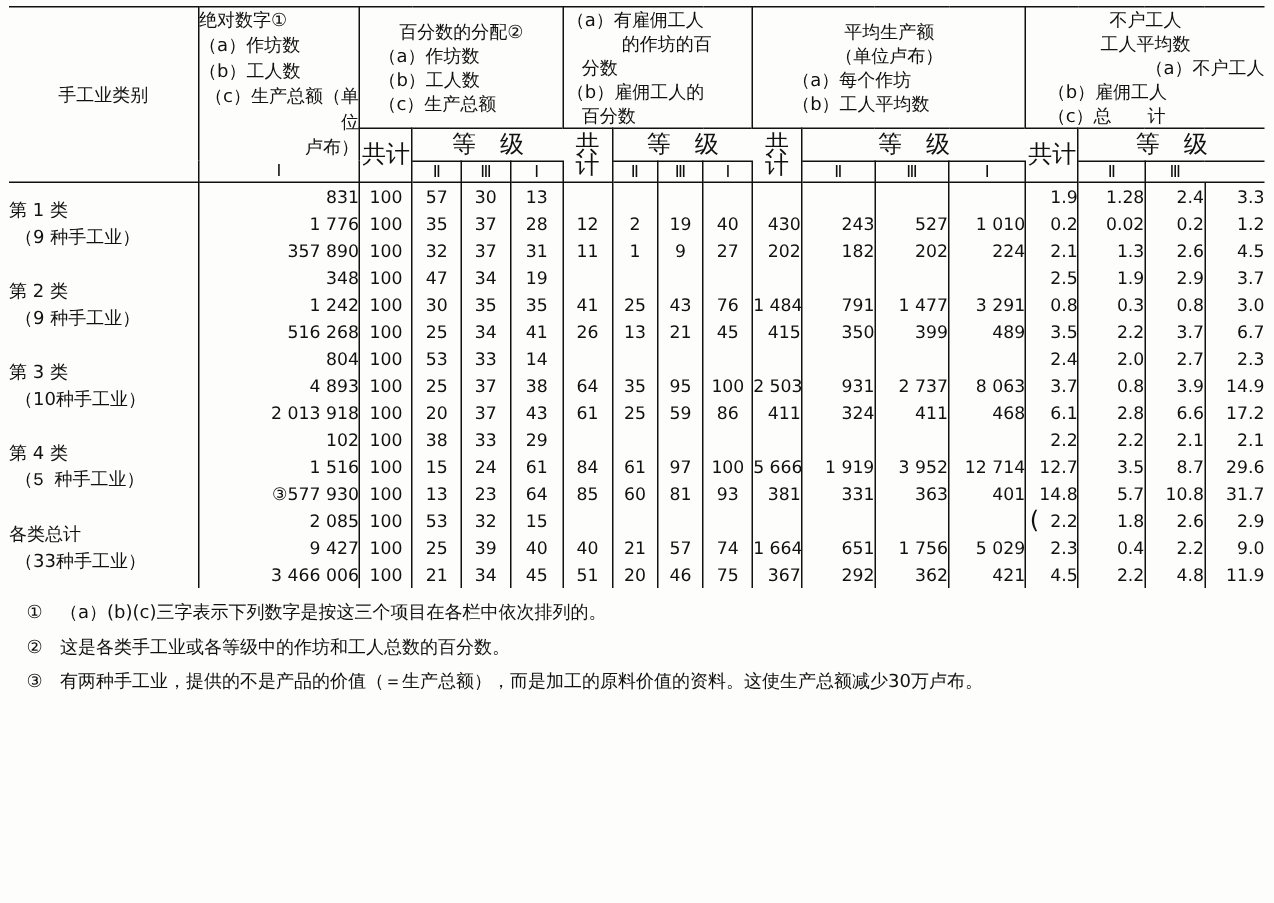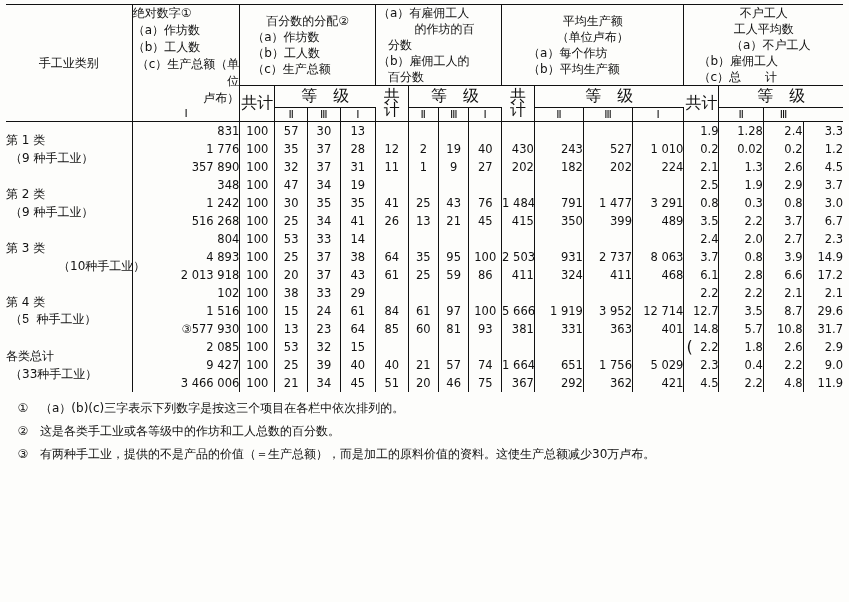"（a）不户工人" div { text-align: center -> right }
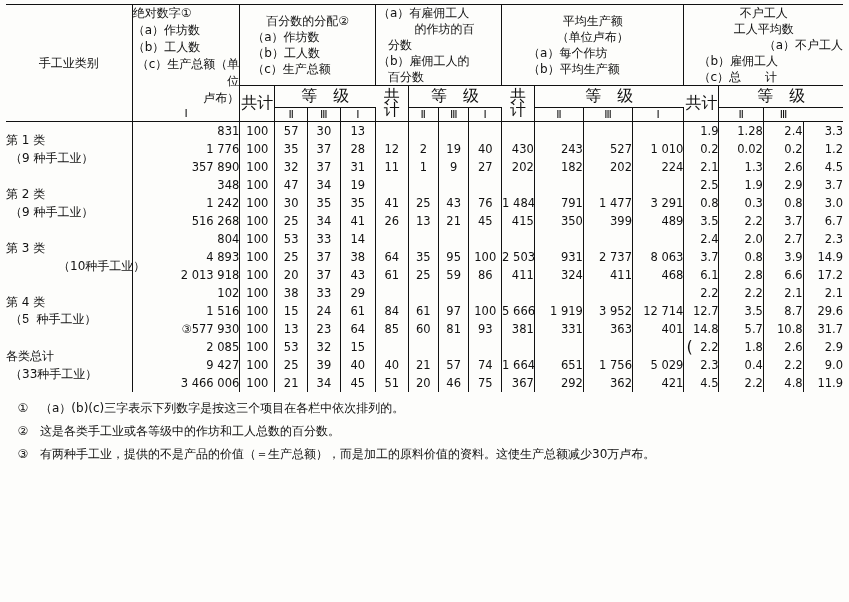"（b）平均生产额" div { text: 平均生产额 -> 工人平均数 }
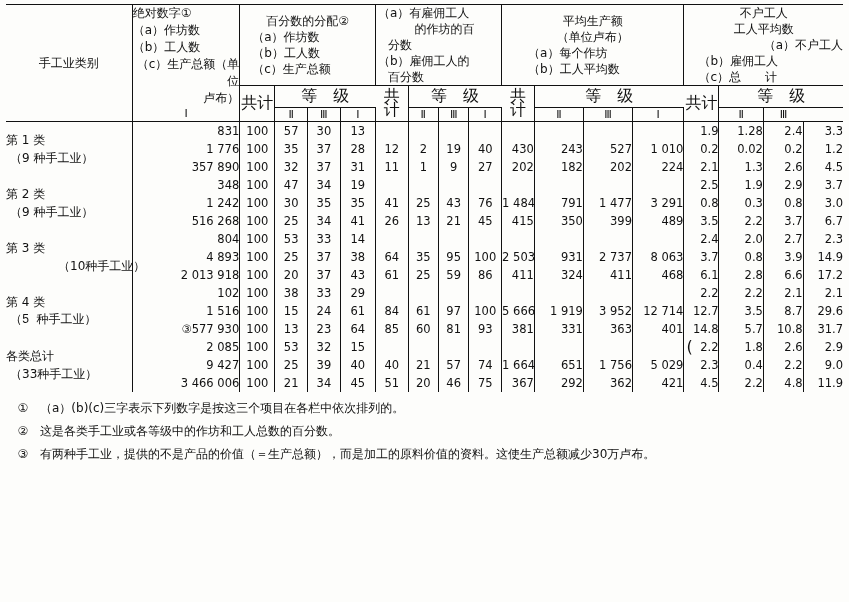"（10种手工业）" div { margin-left: 48px -> none }
